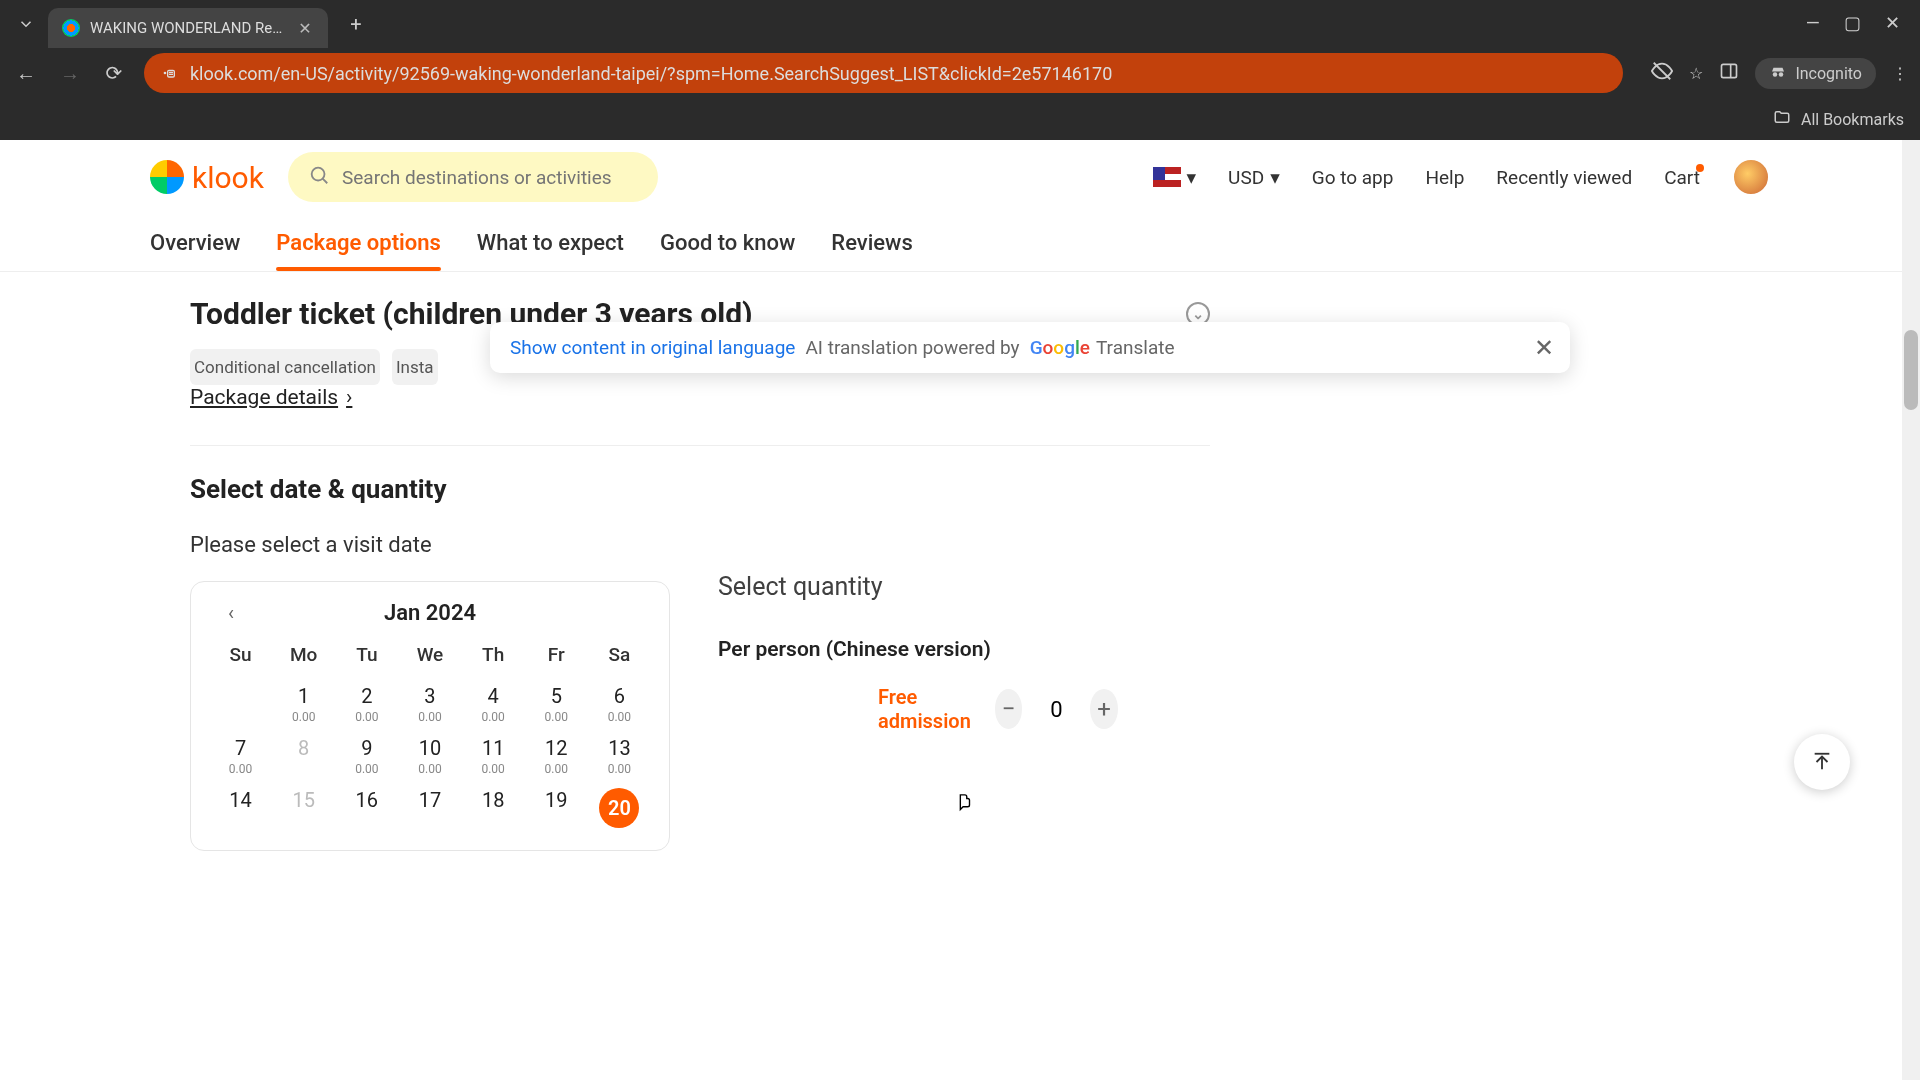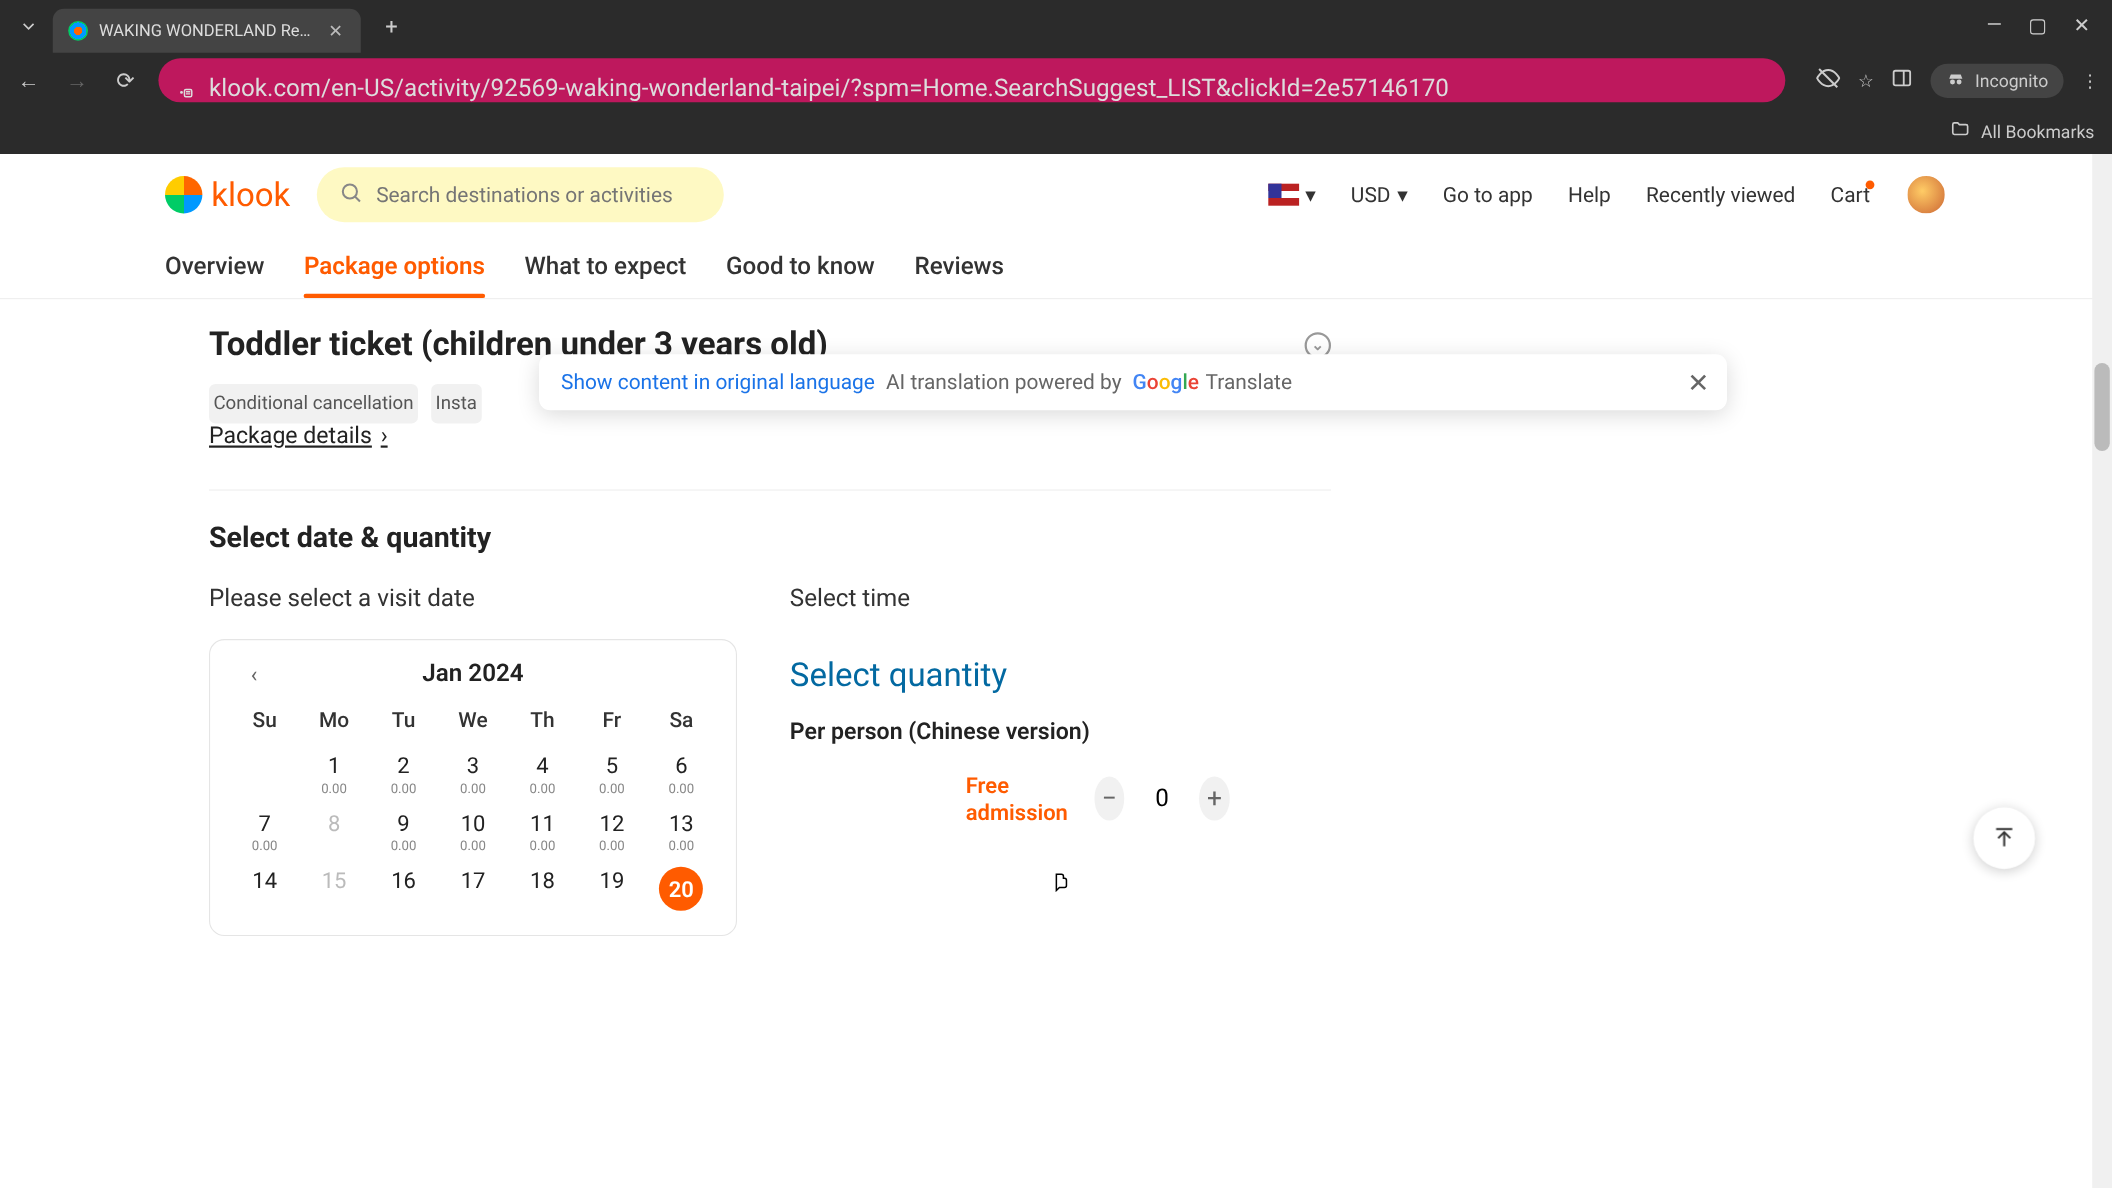"klook.com/en-US/activity/92569-waking-wo" .url-field { align-items: flex-end -> center; background: #be185d -> #c2410c; font-size: 22px -> 18px }
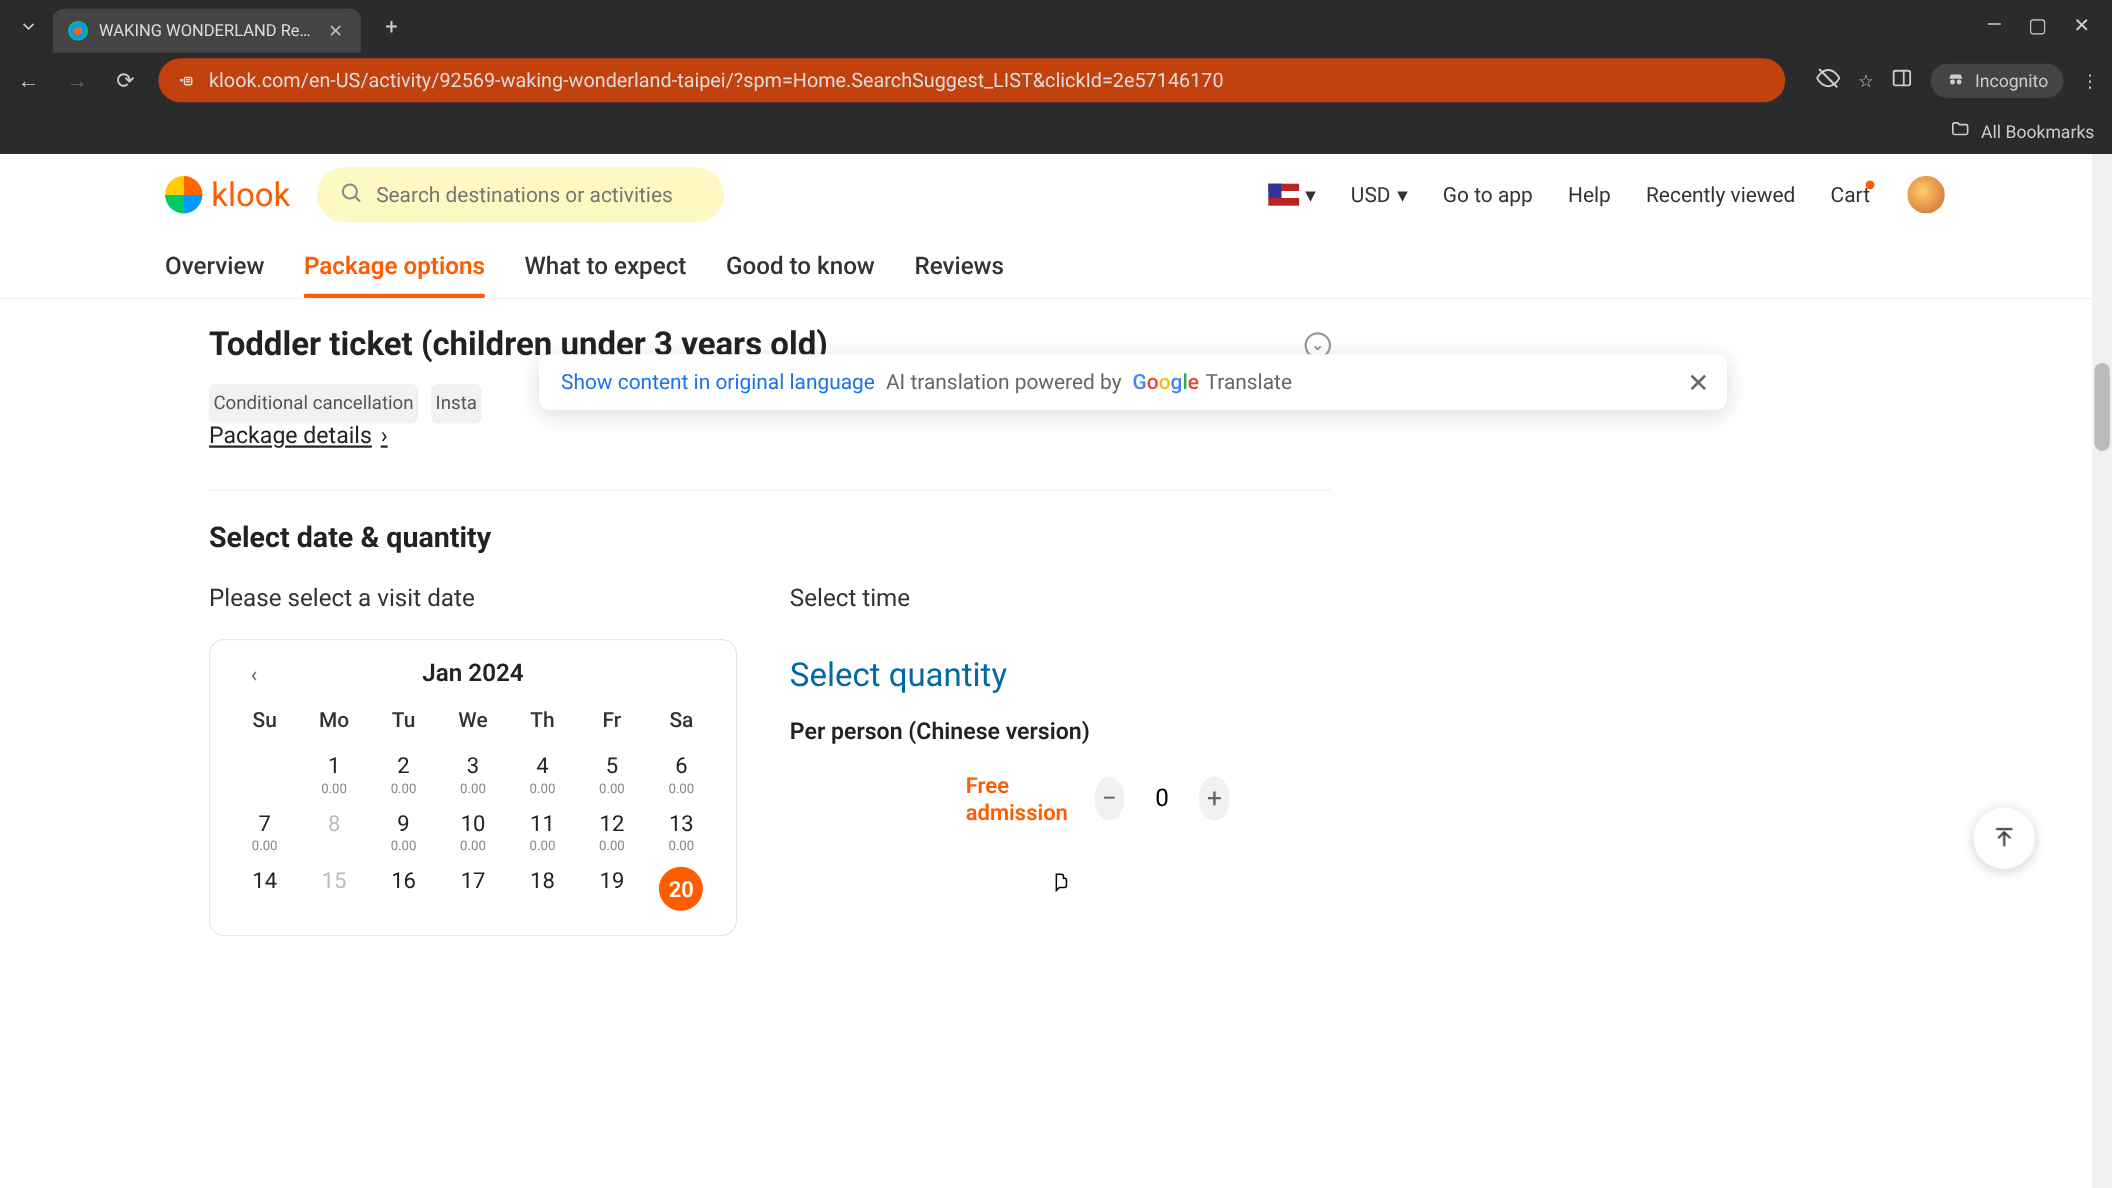"Select time" div.sub-title { html: <div>Select time</div> -> none }
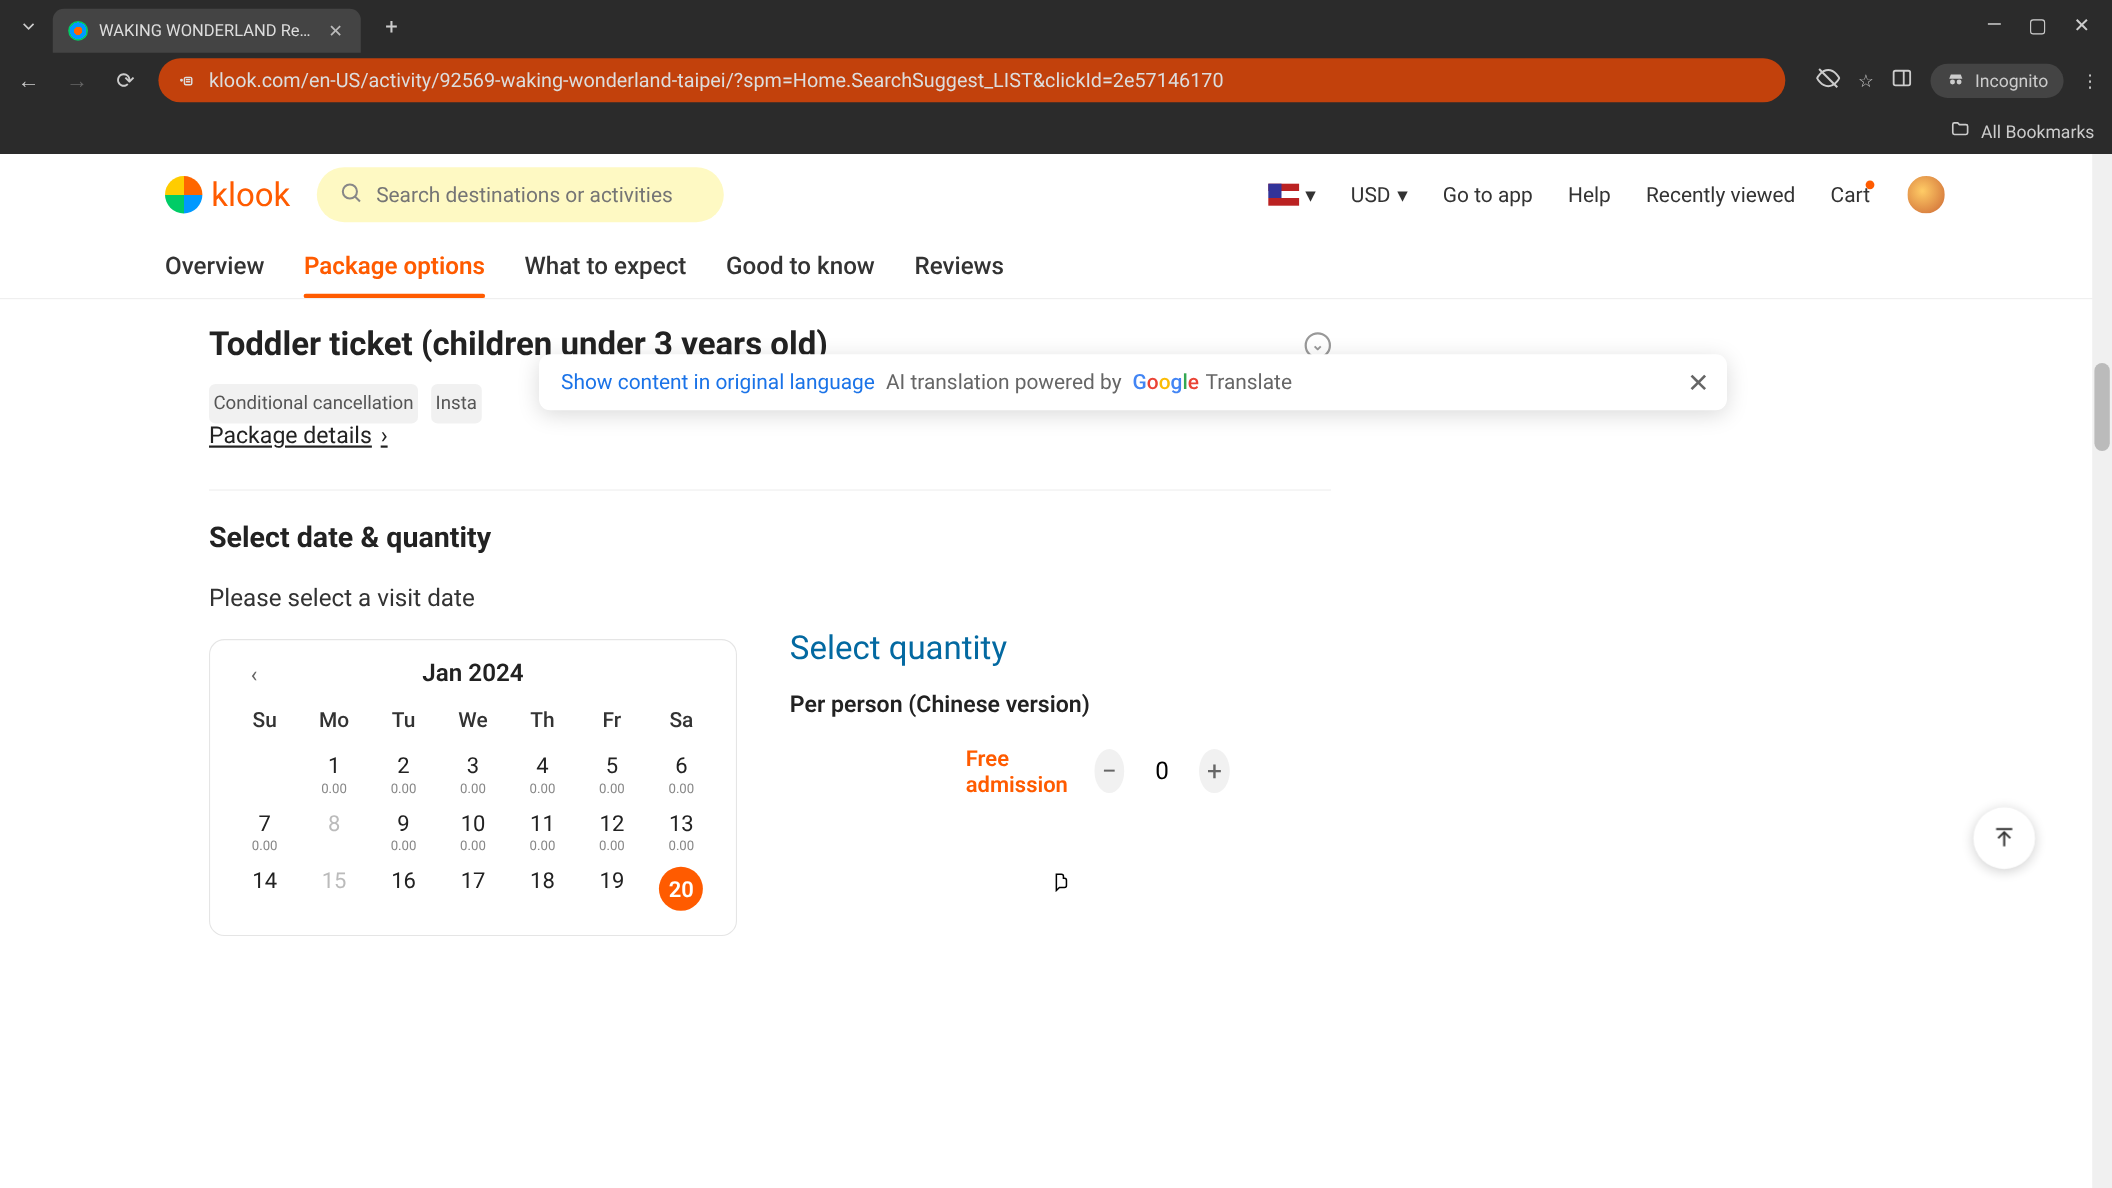"Select quantity" .qty-title { color: #0369a1 -> #404040; font-size: 30px -> 25px; margin-bottom: 22px -> 36px }
